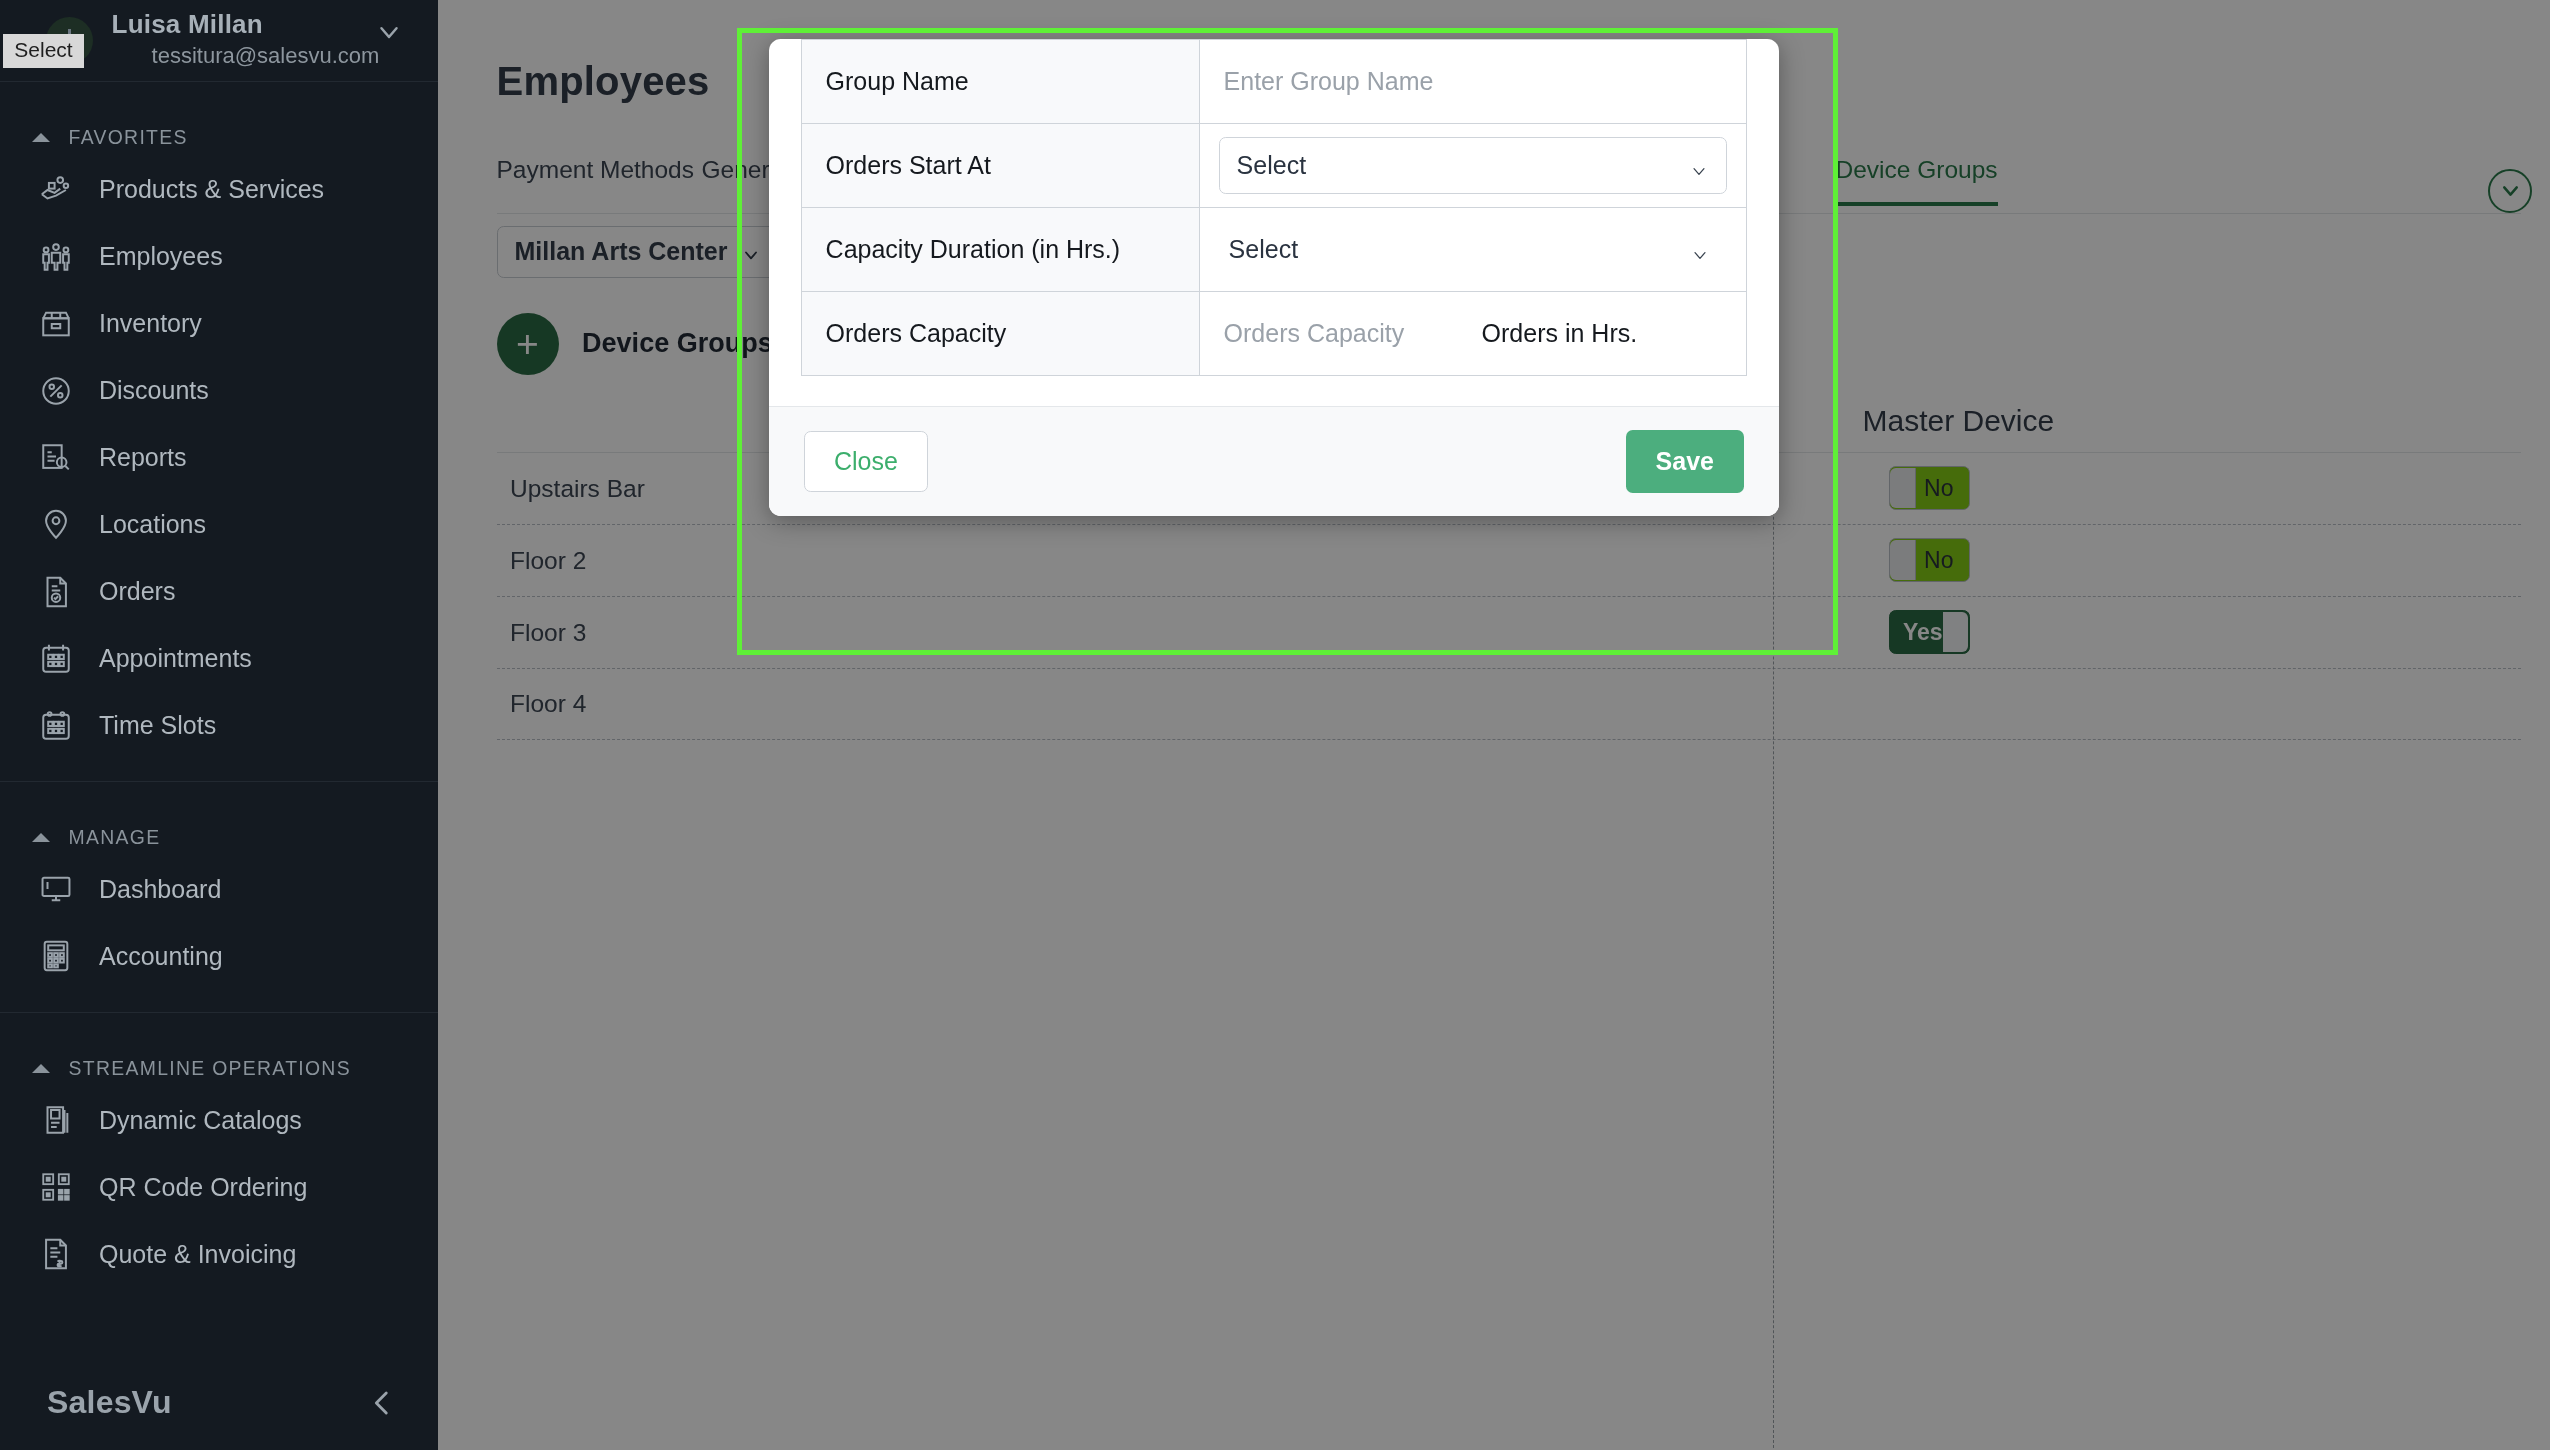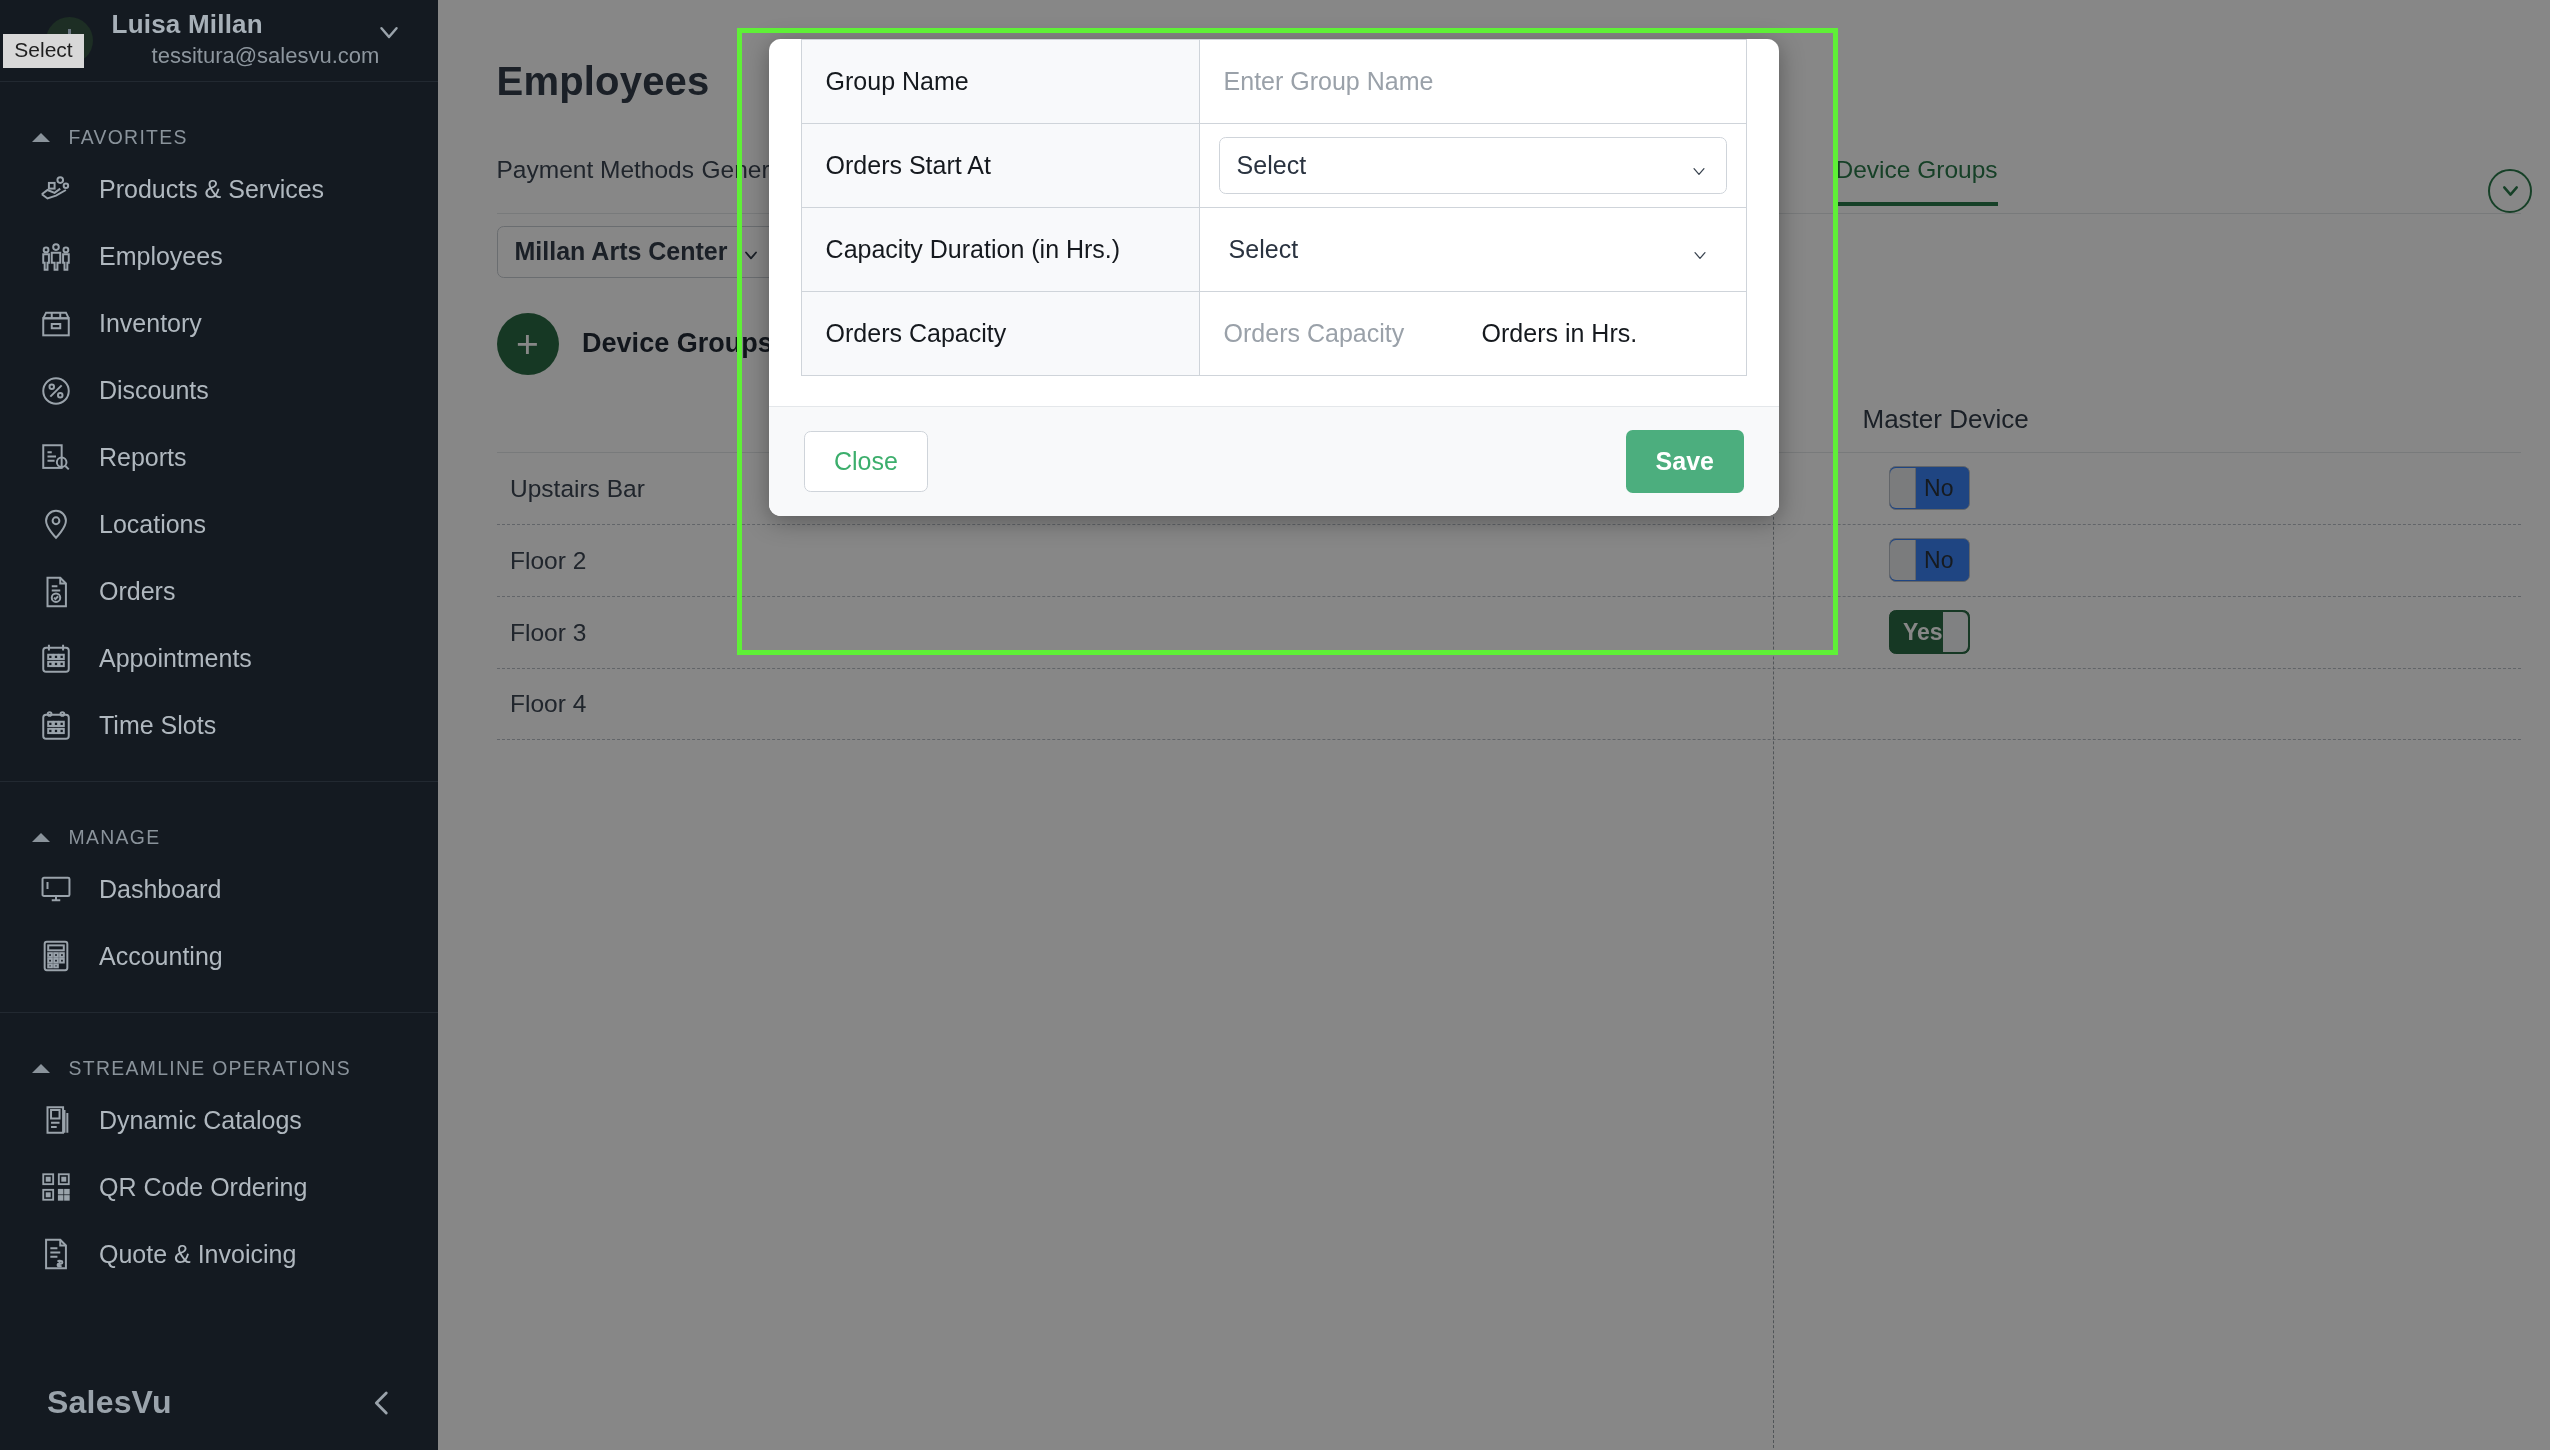"Master Device" .th { font-size: 26px -> 30px }
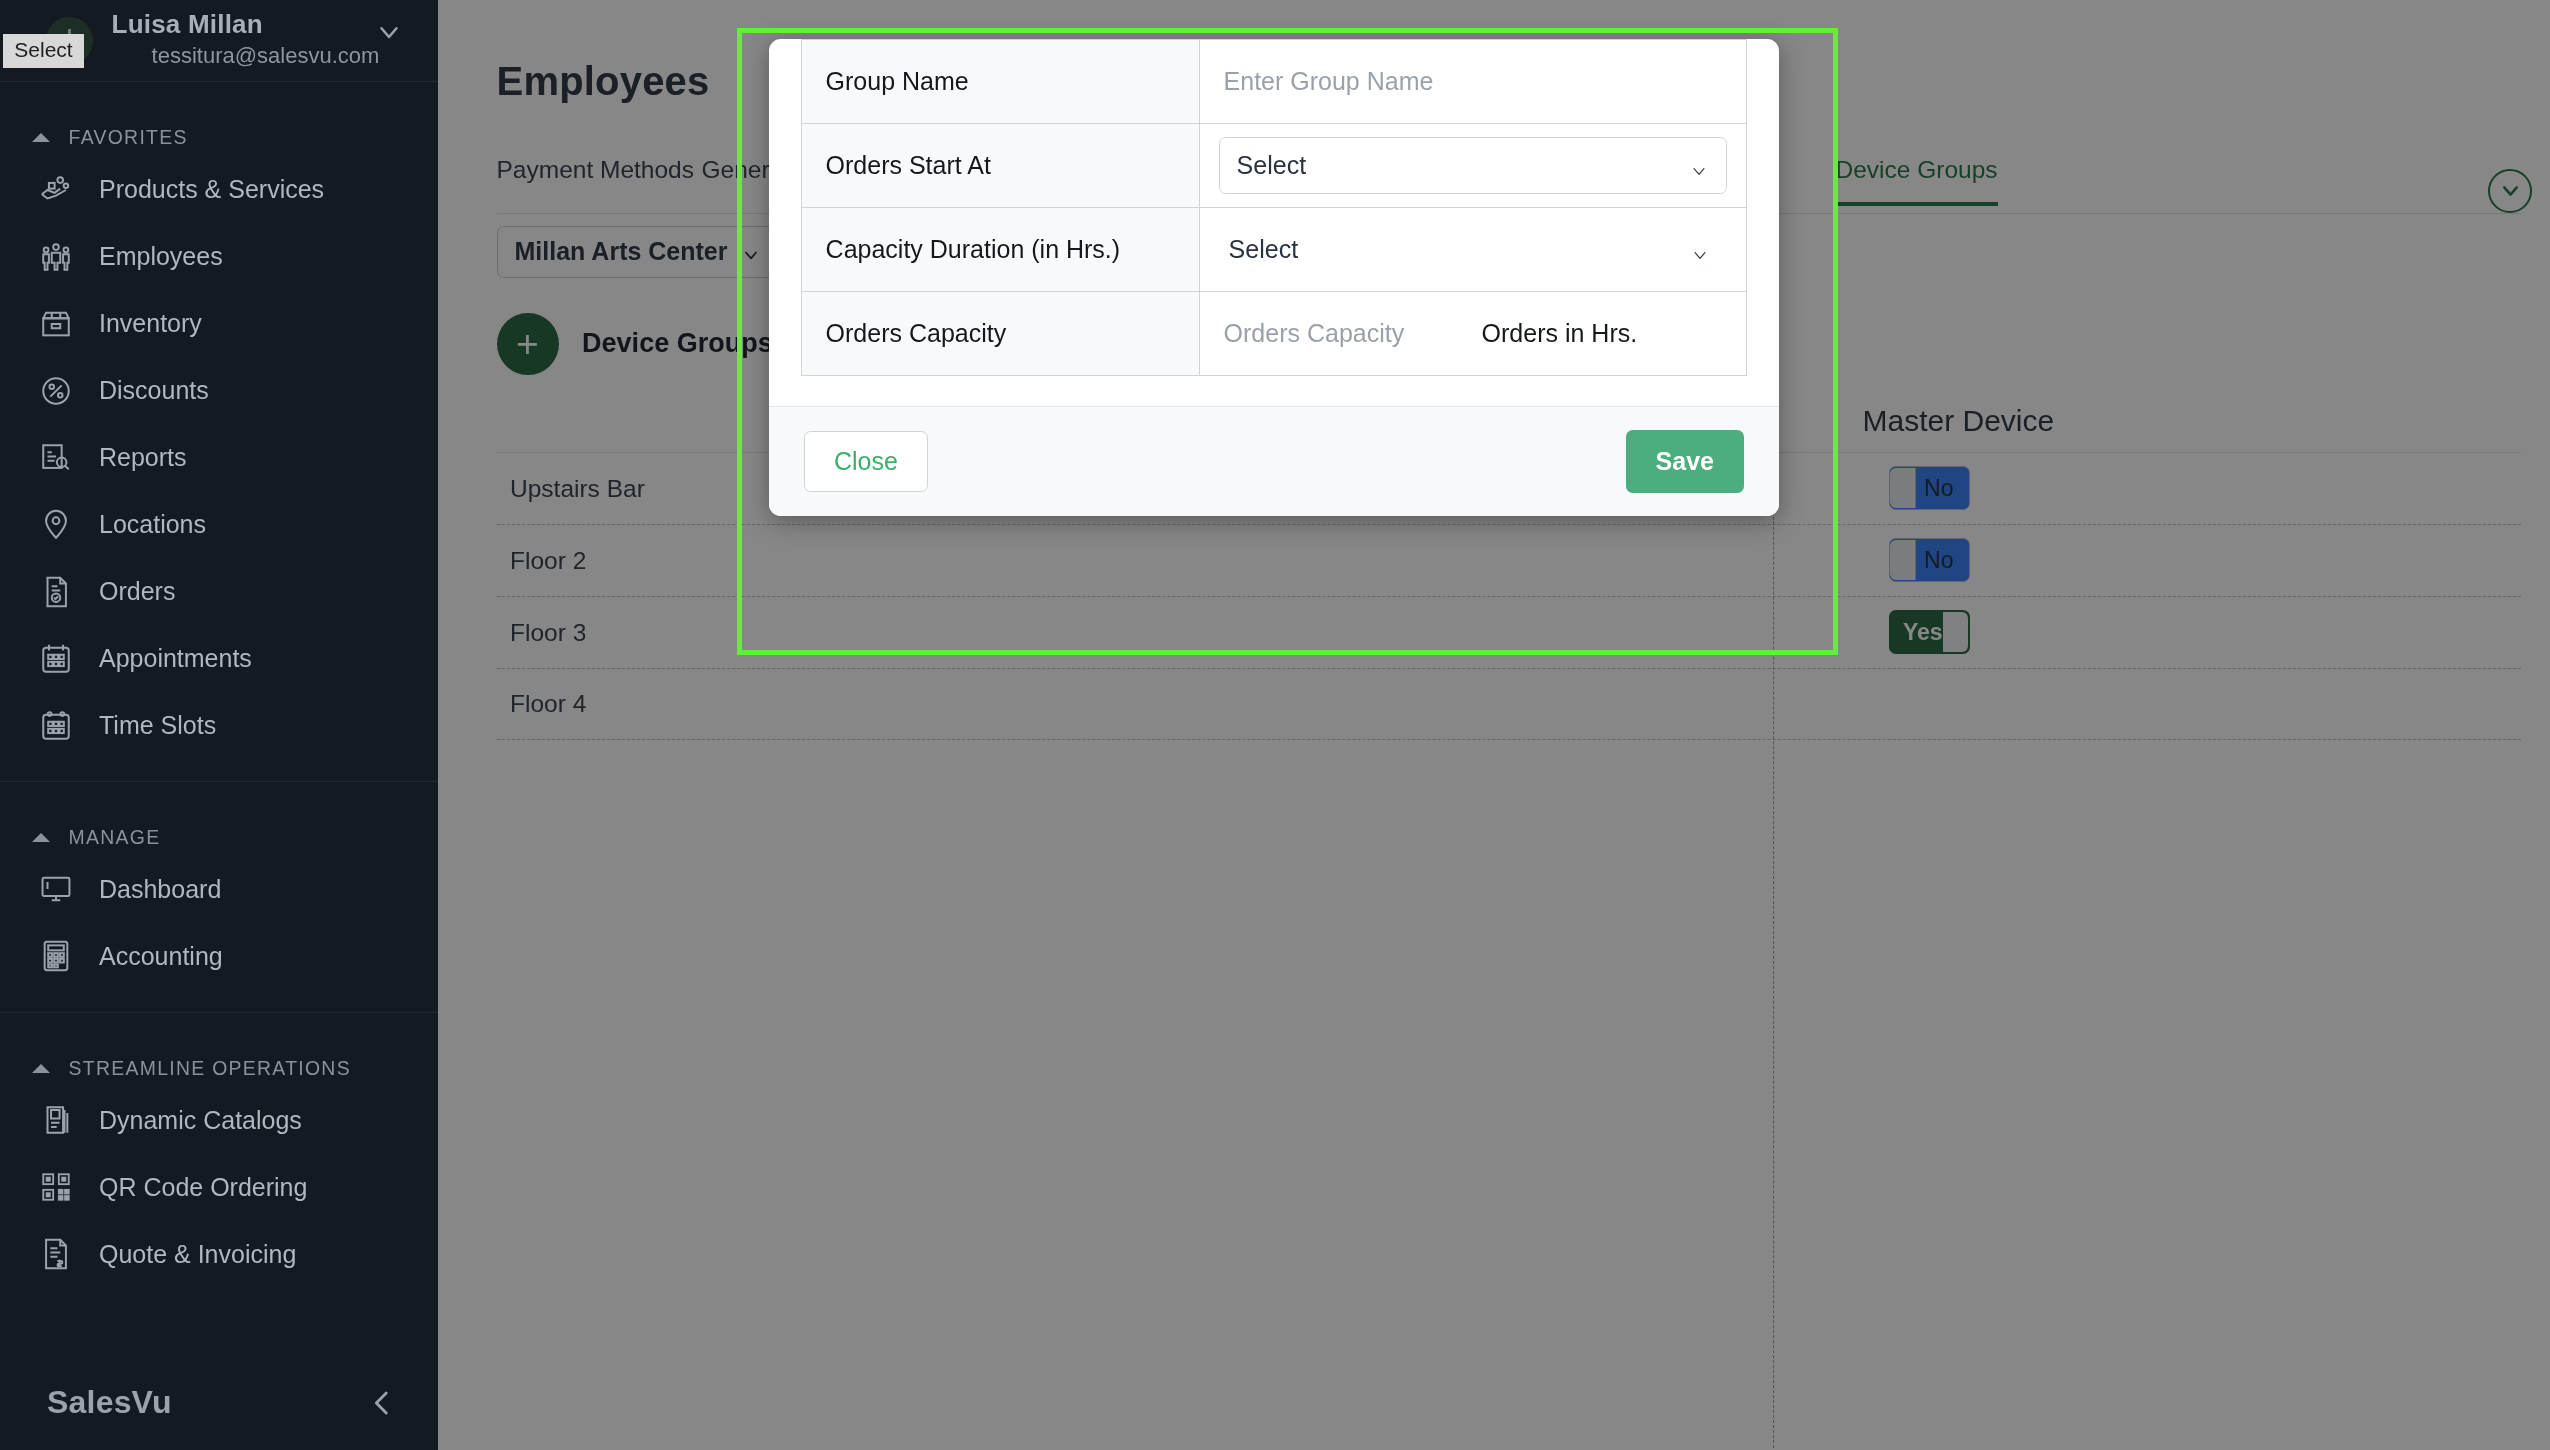"No" .toggle.off { background: #3b82f6 -> #84cc16 }
